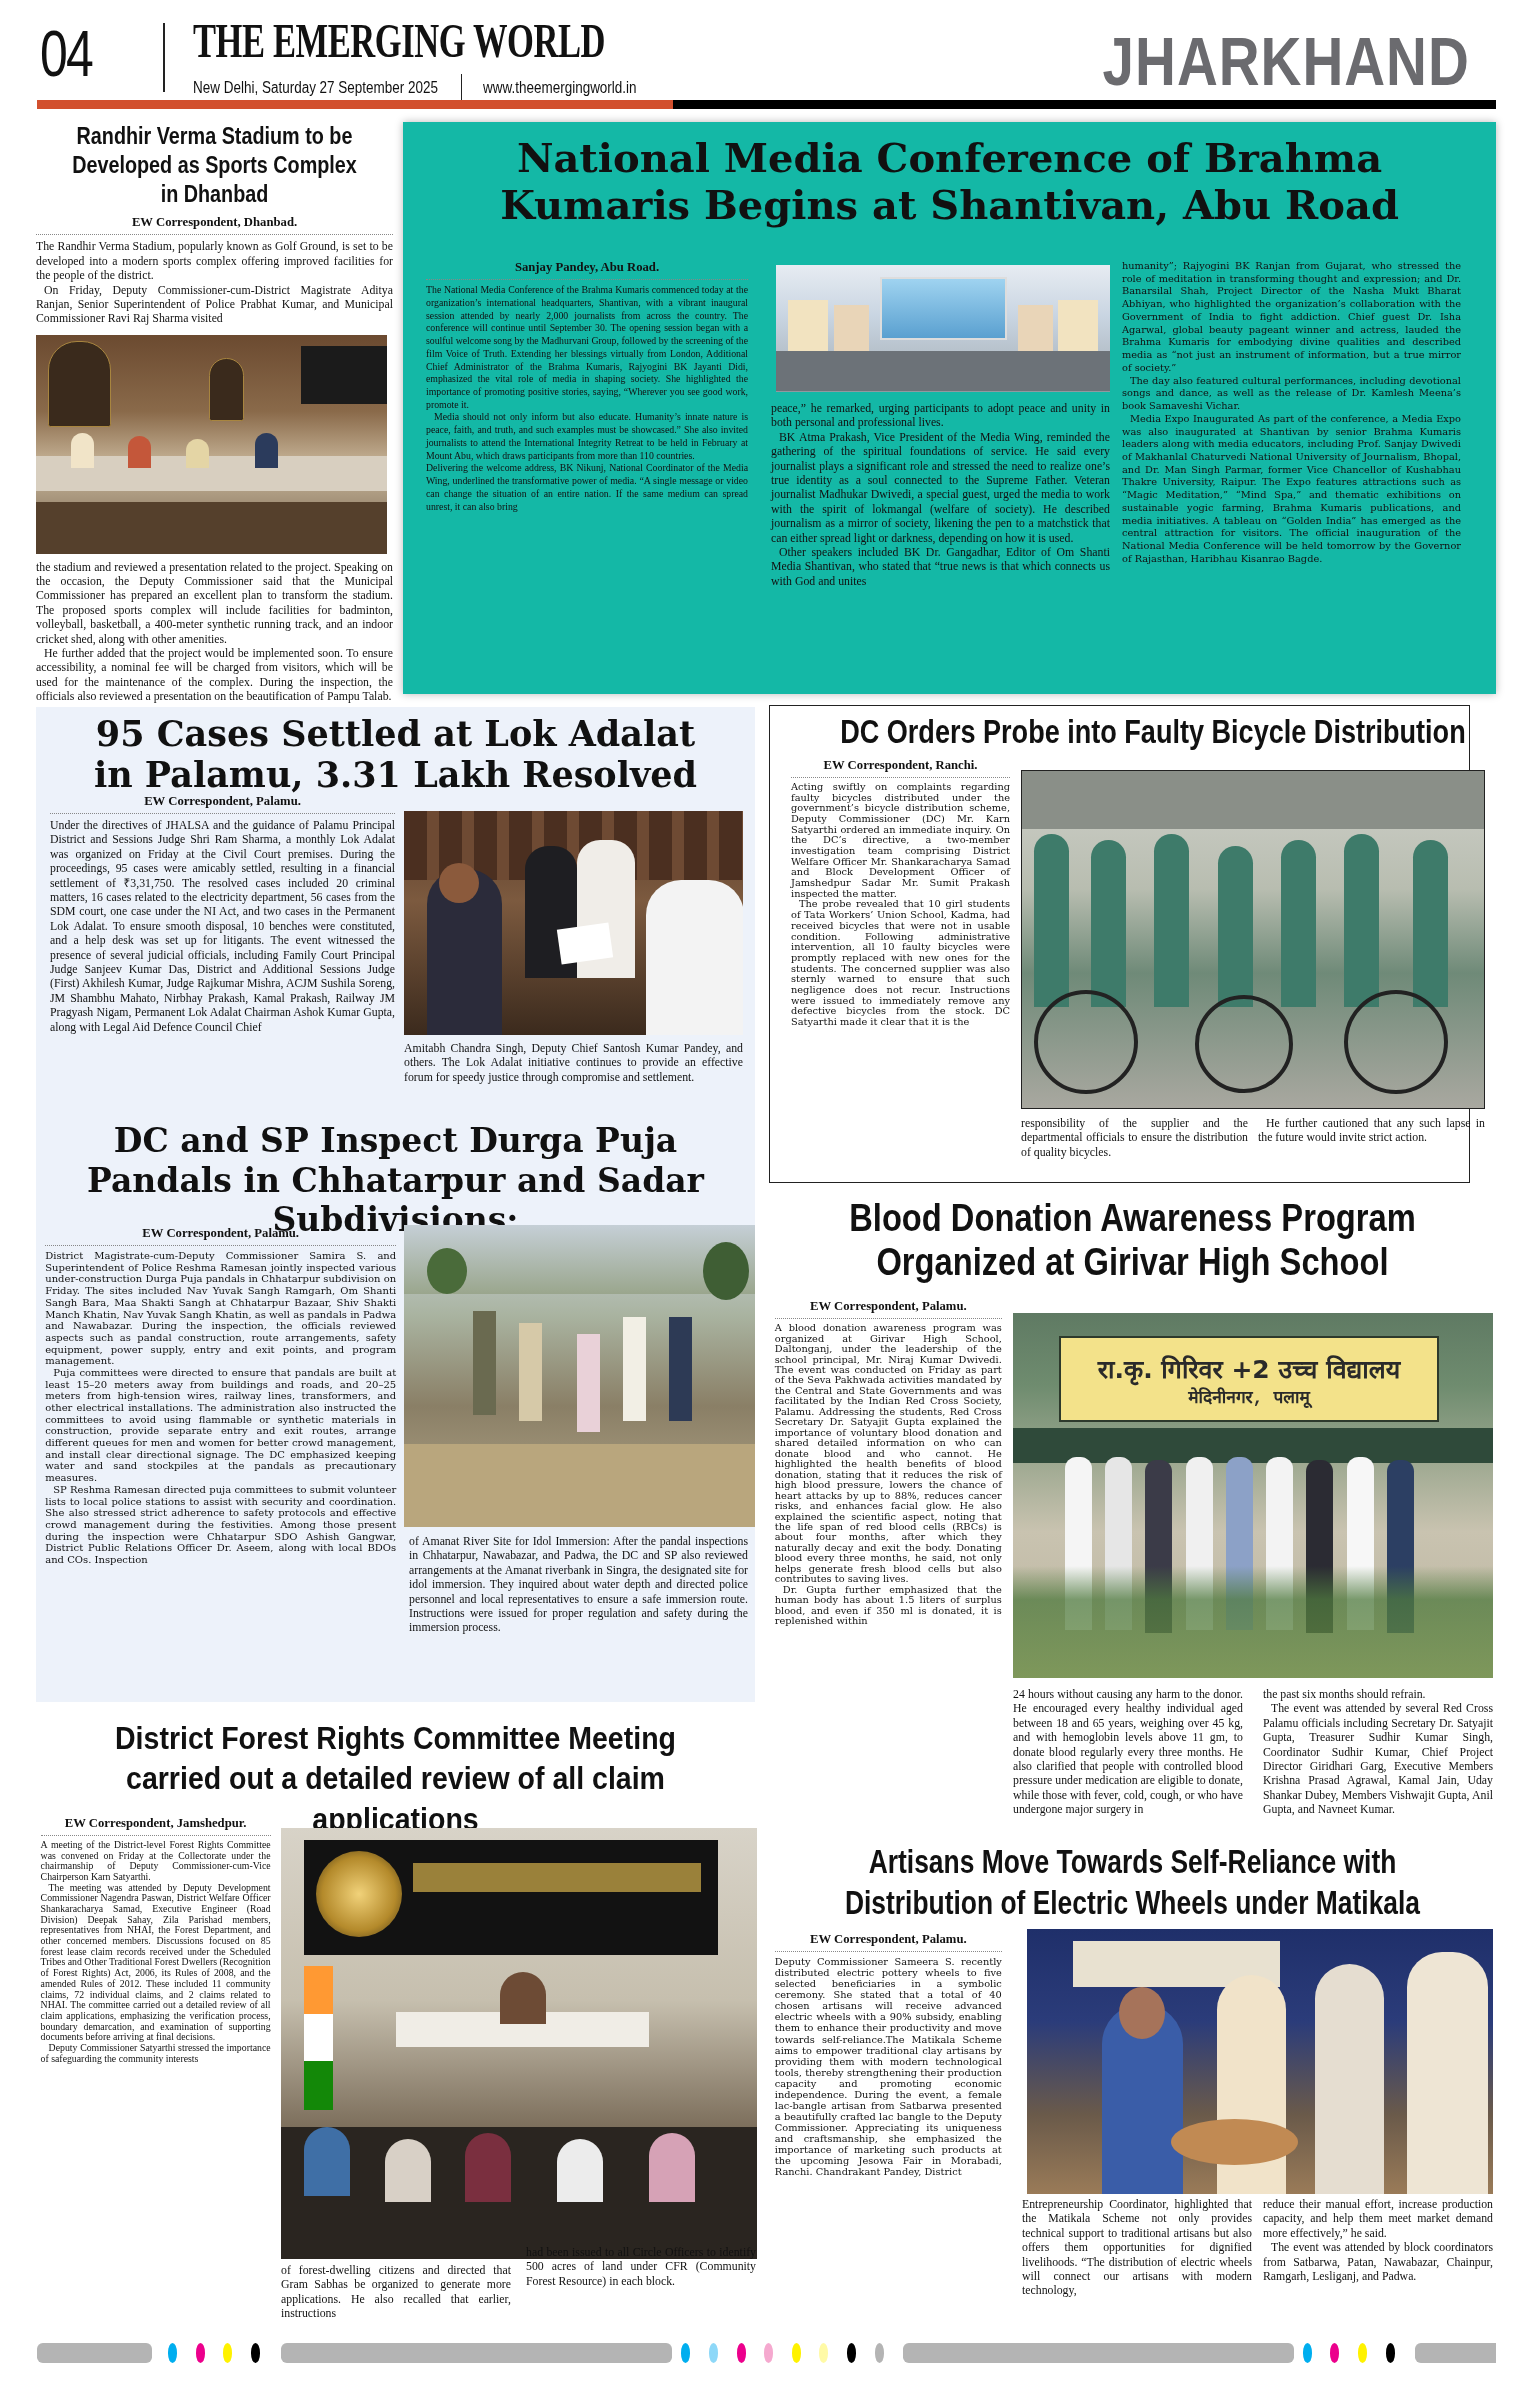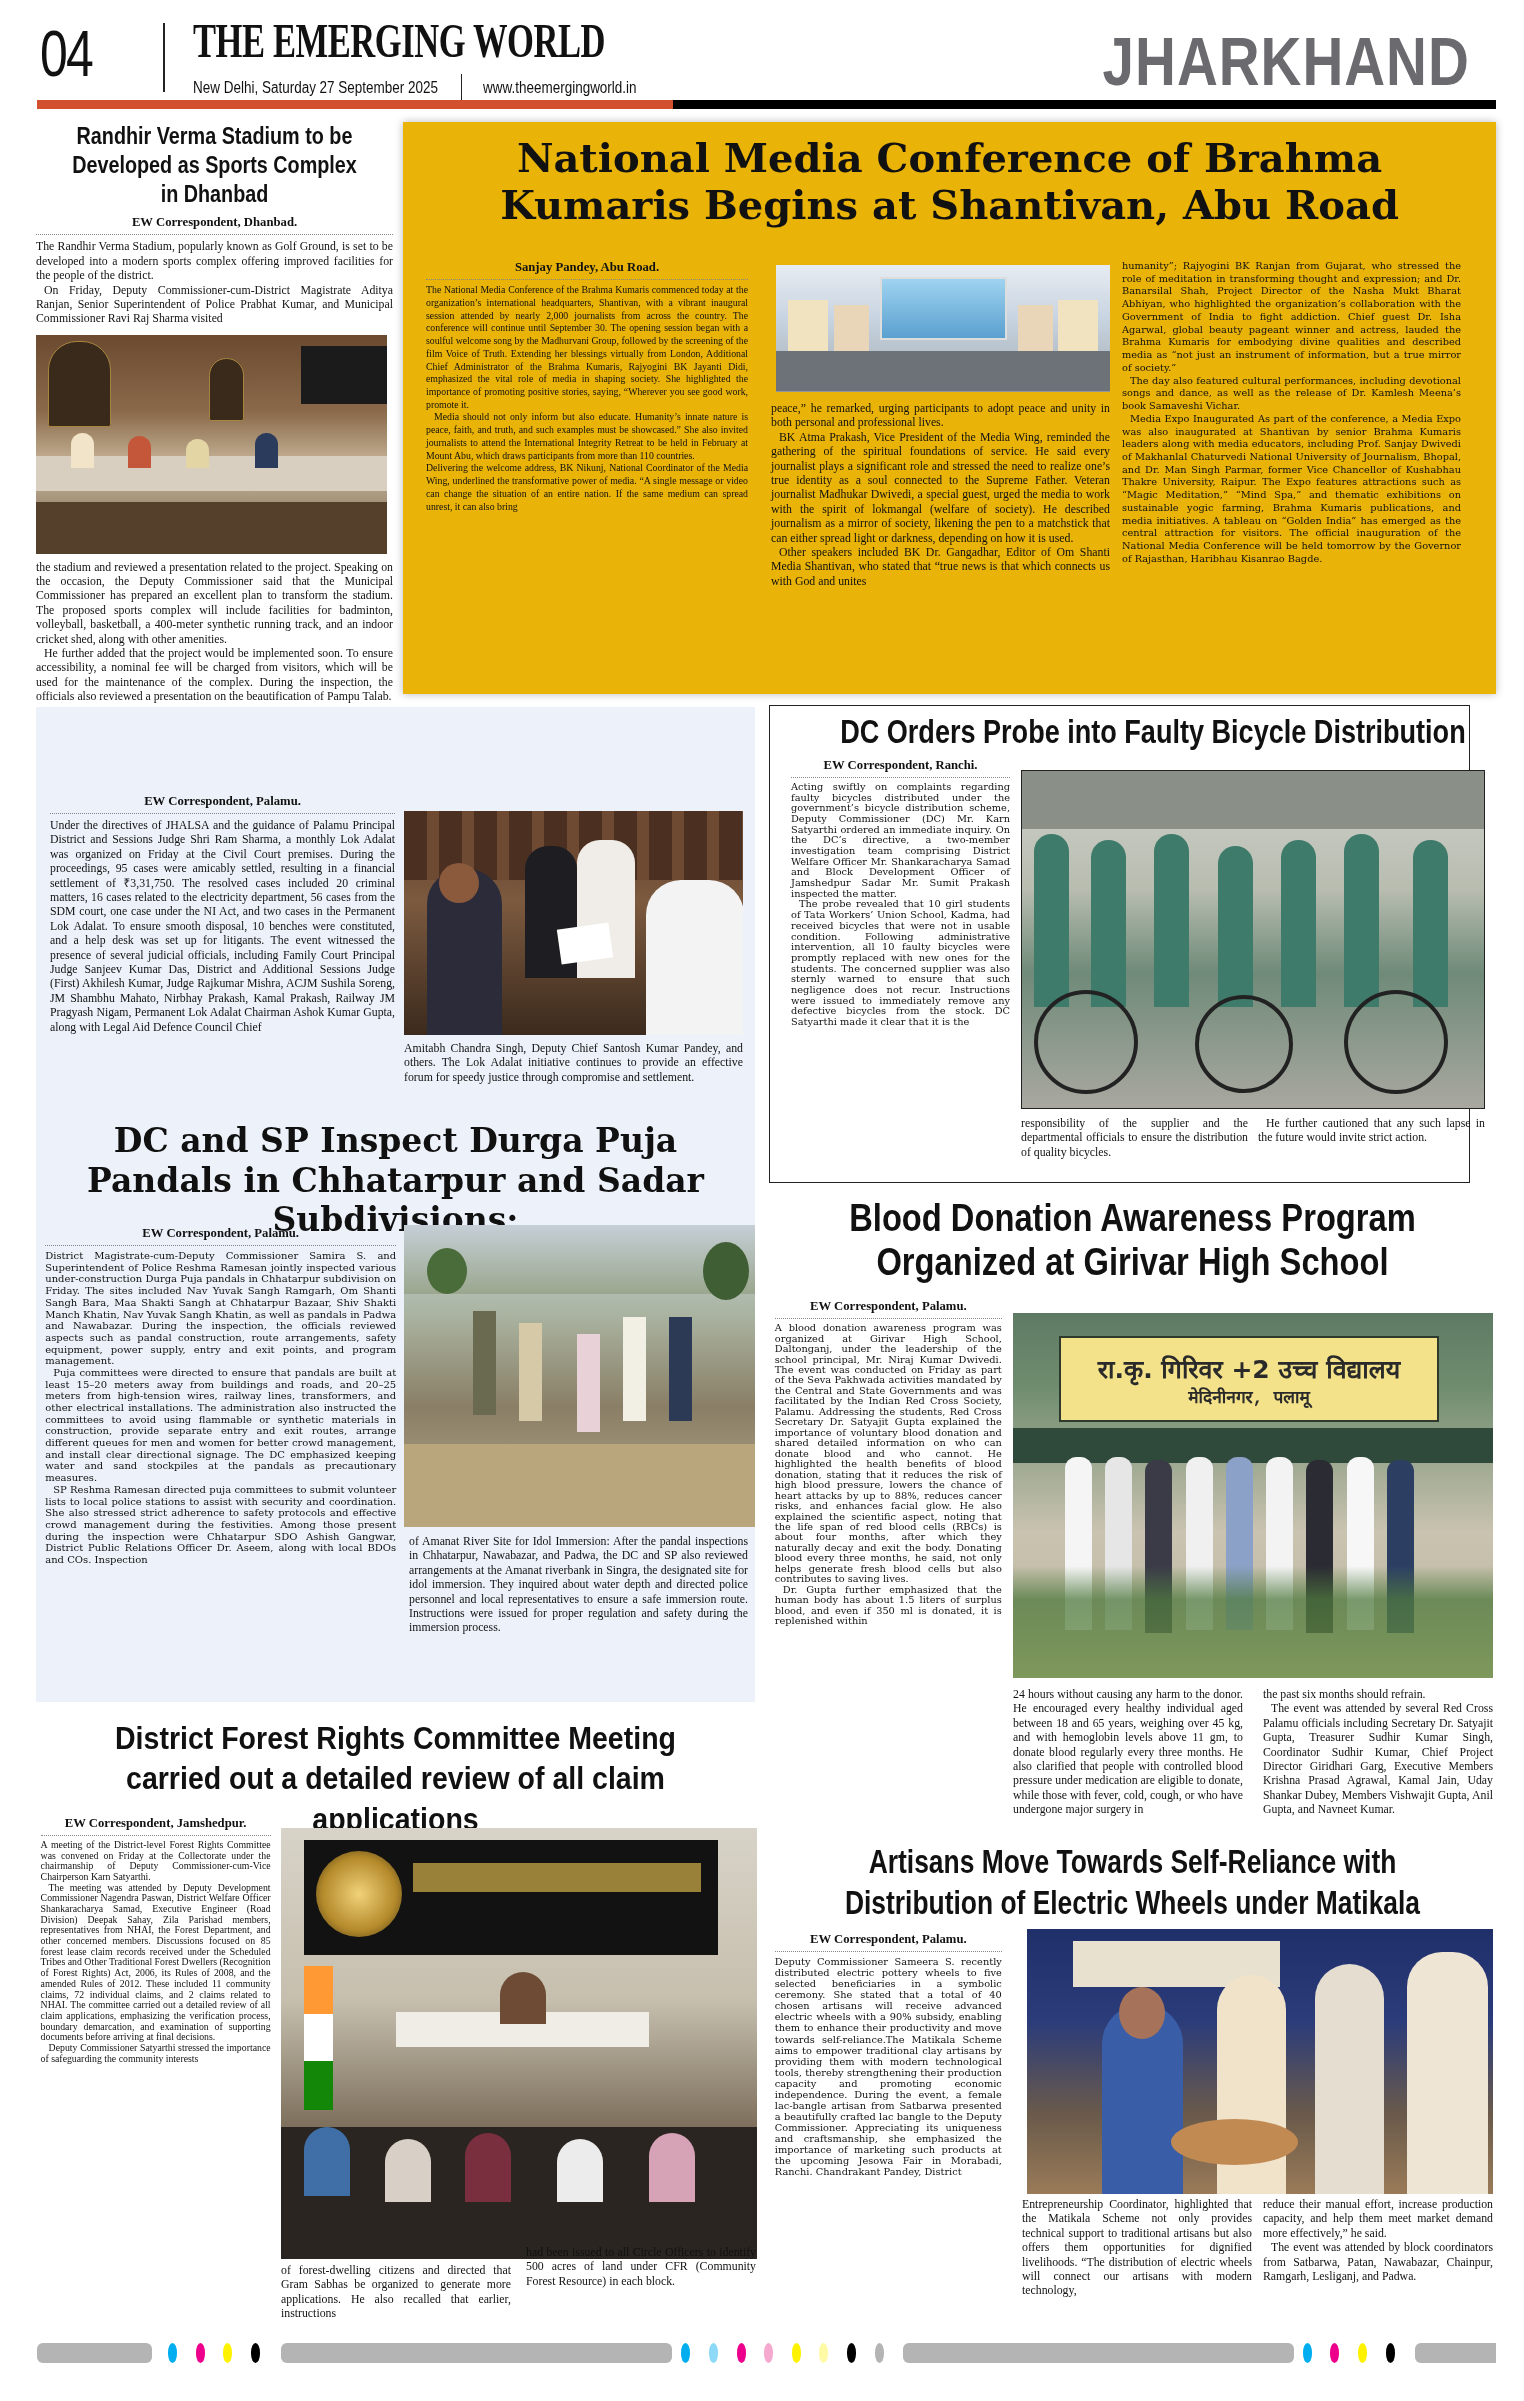"National Media Conference of Brahma" .shadow-box { background: #eab308 -> #14b8a6 }
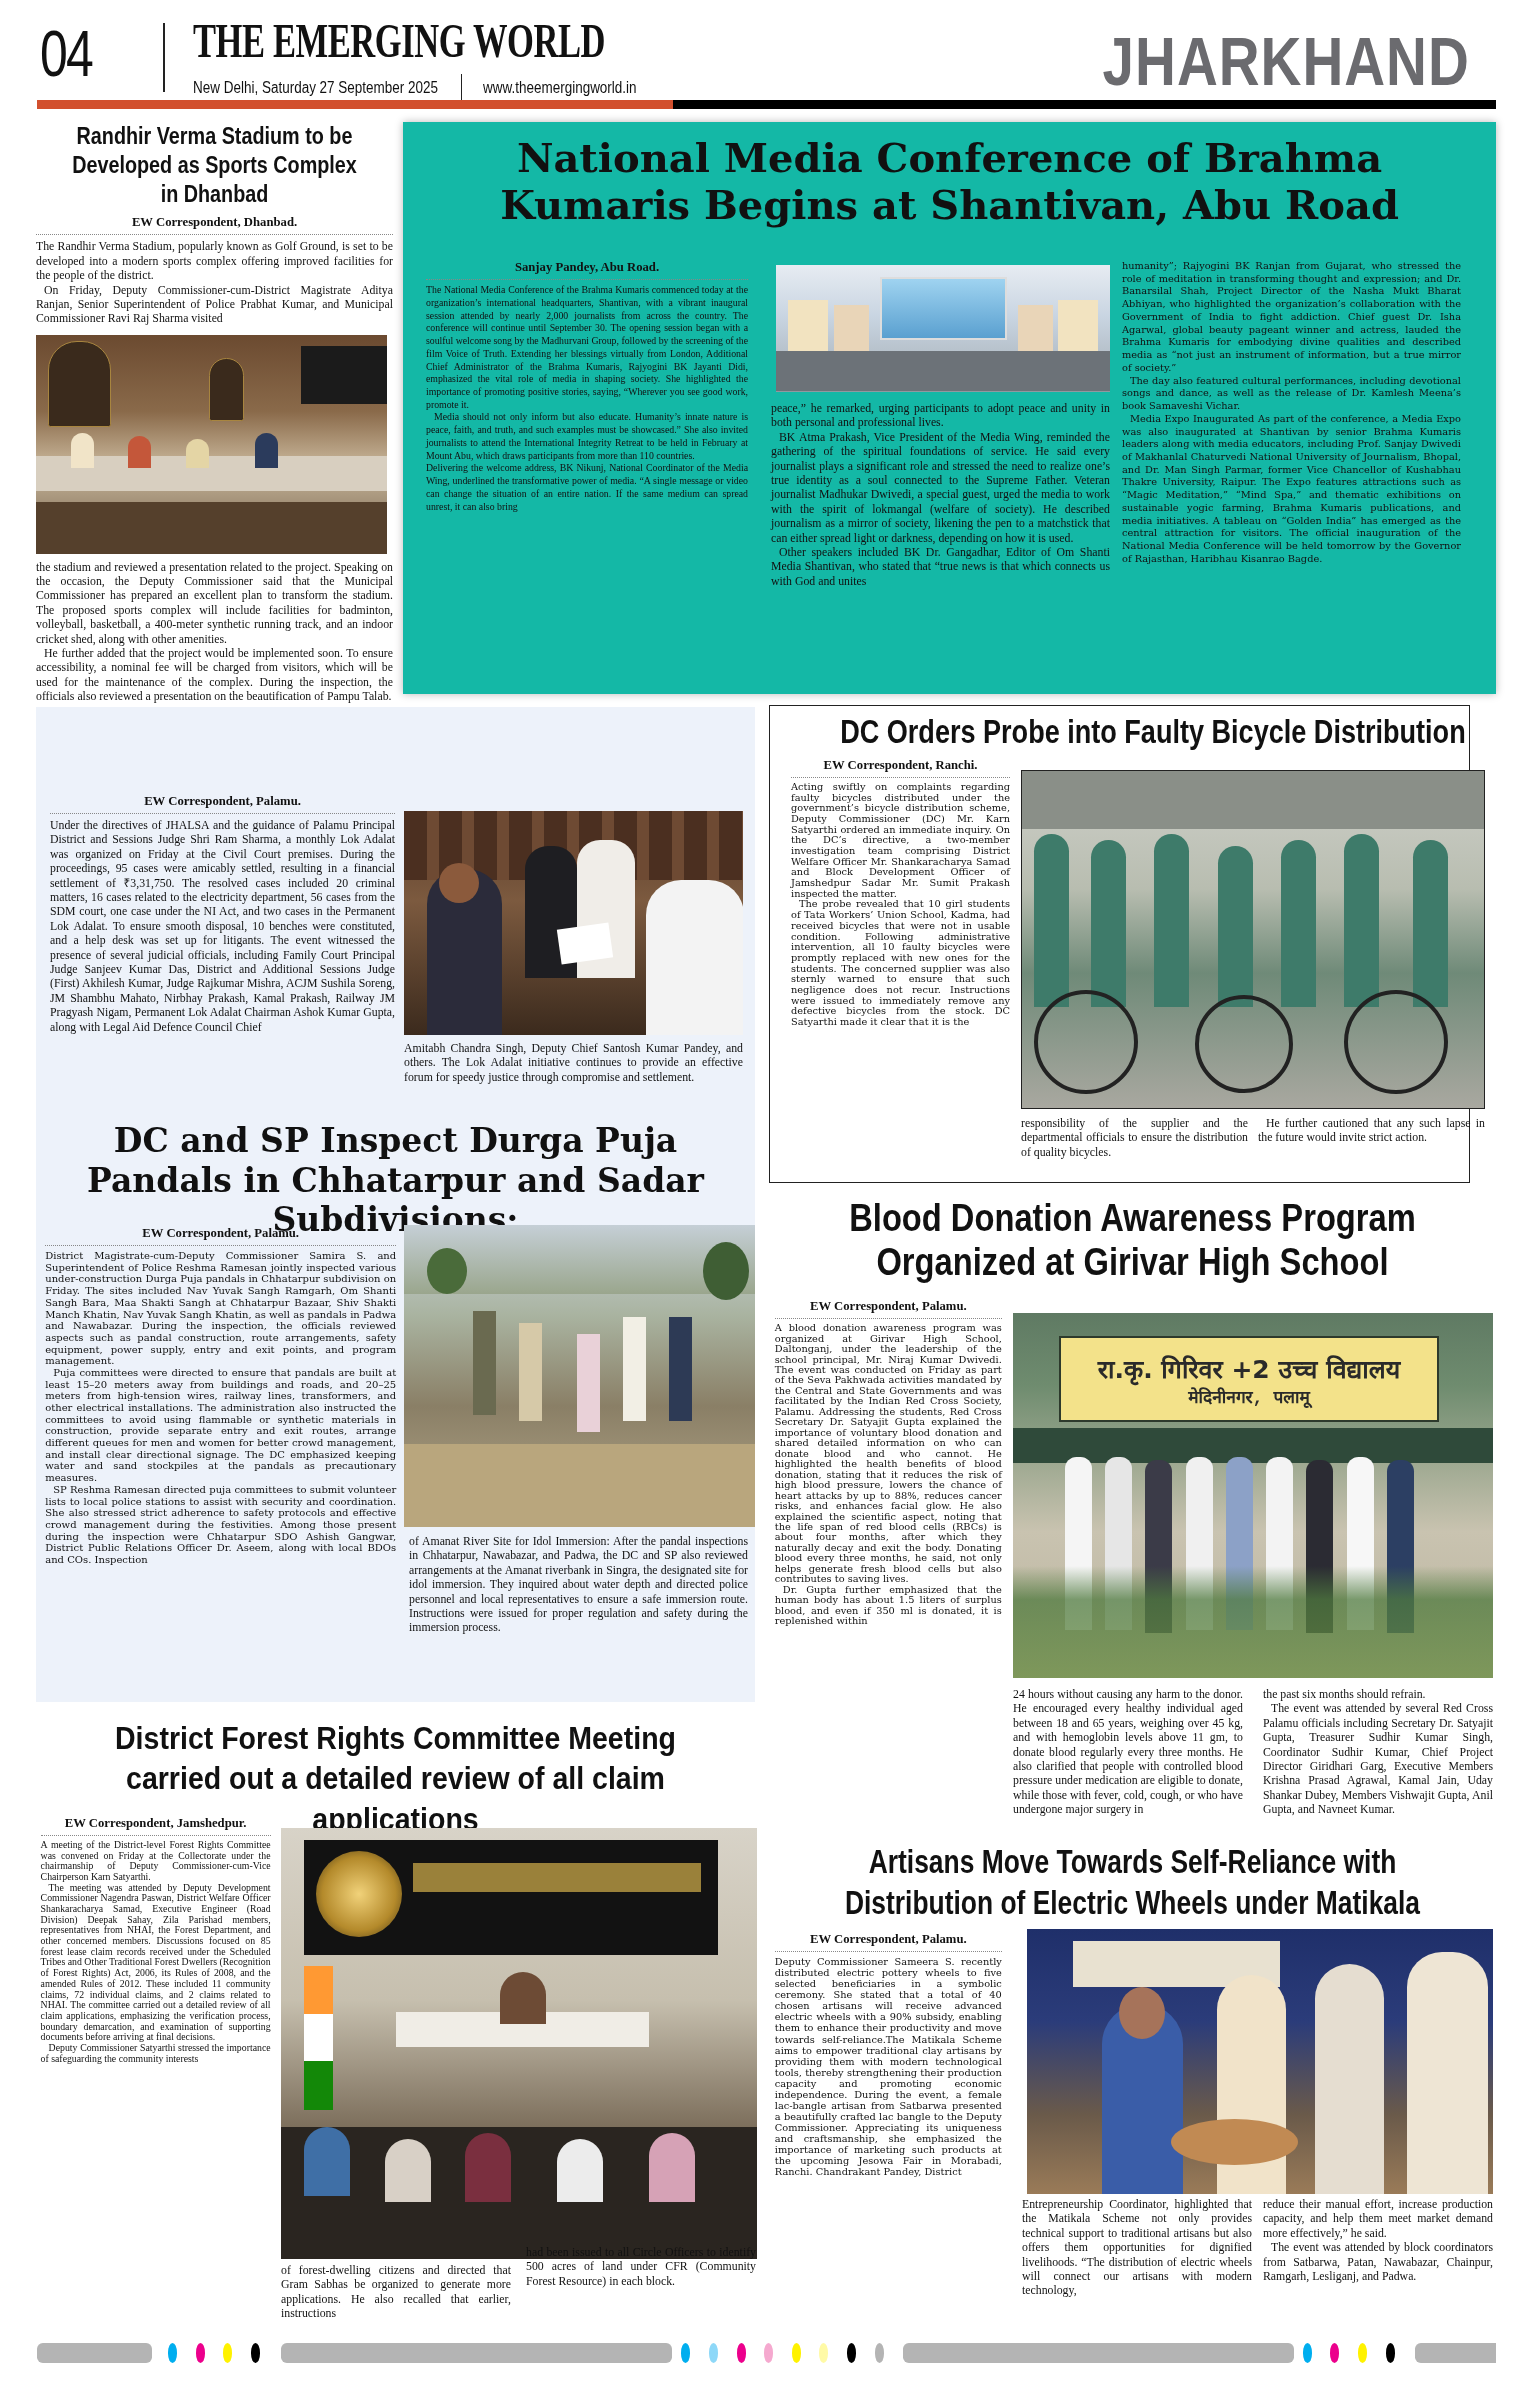"95 Cases Settled at Lok" div.headline { html: none -> <div>95 Cases Settled at Lok Adalat in Palamu, 3.31 Lakh Resolved</div> }
